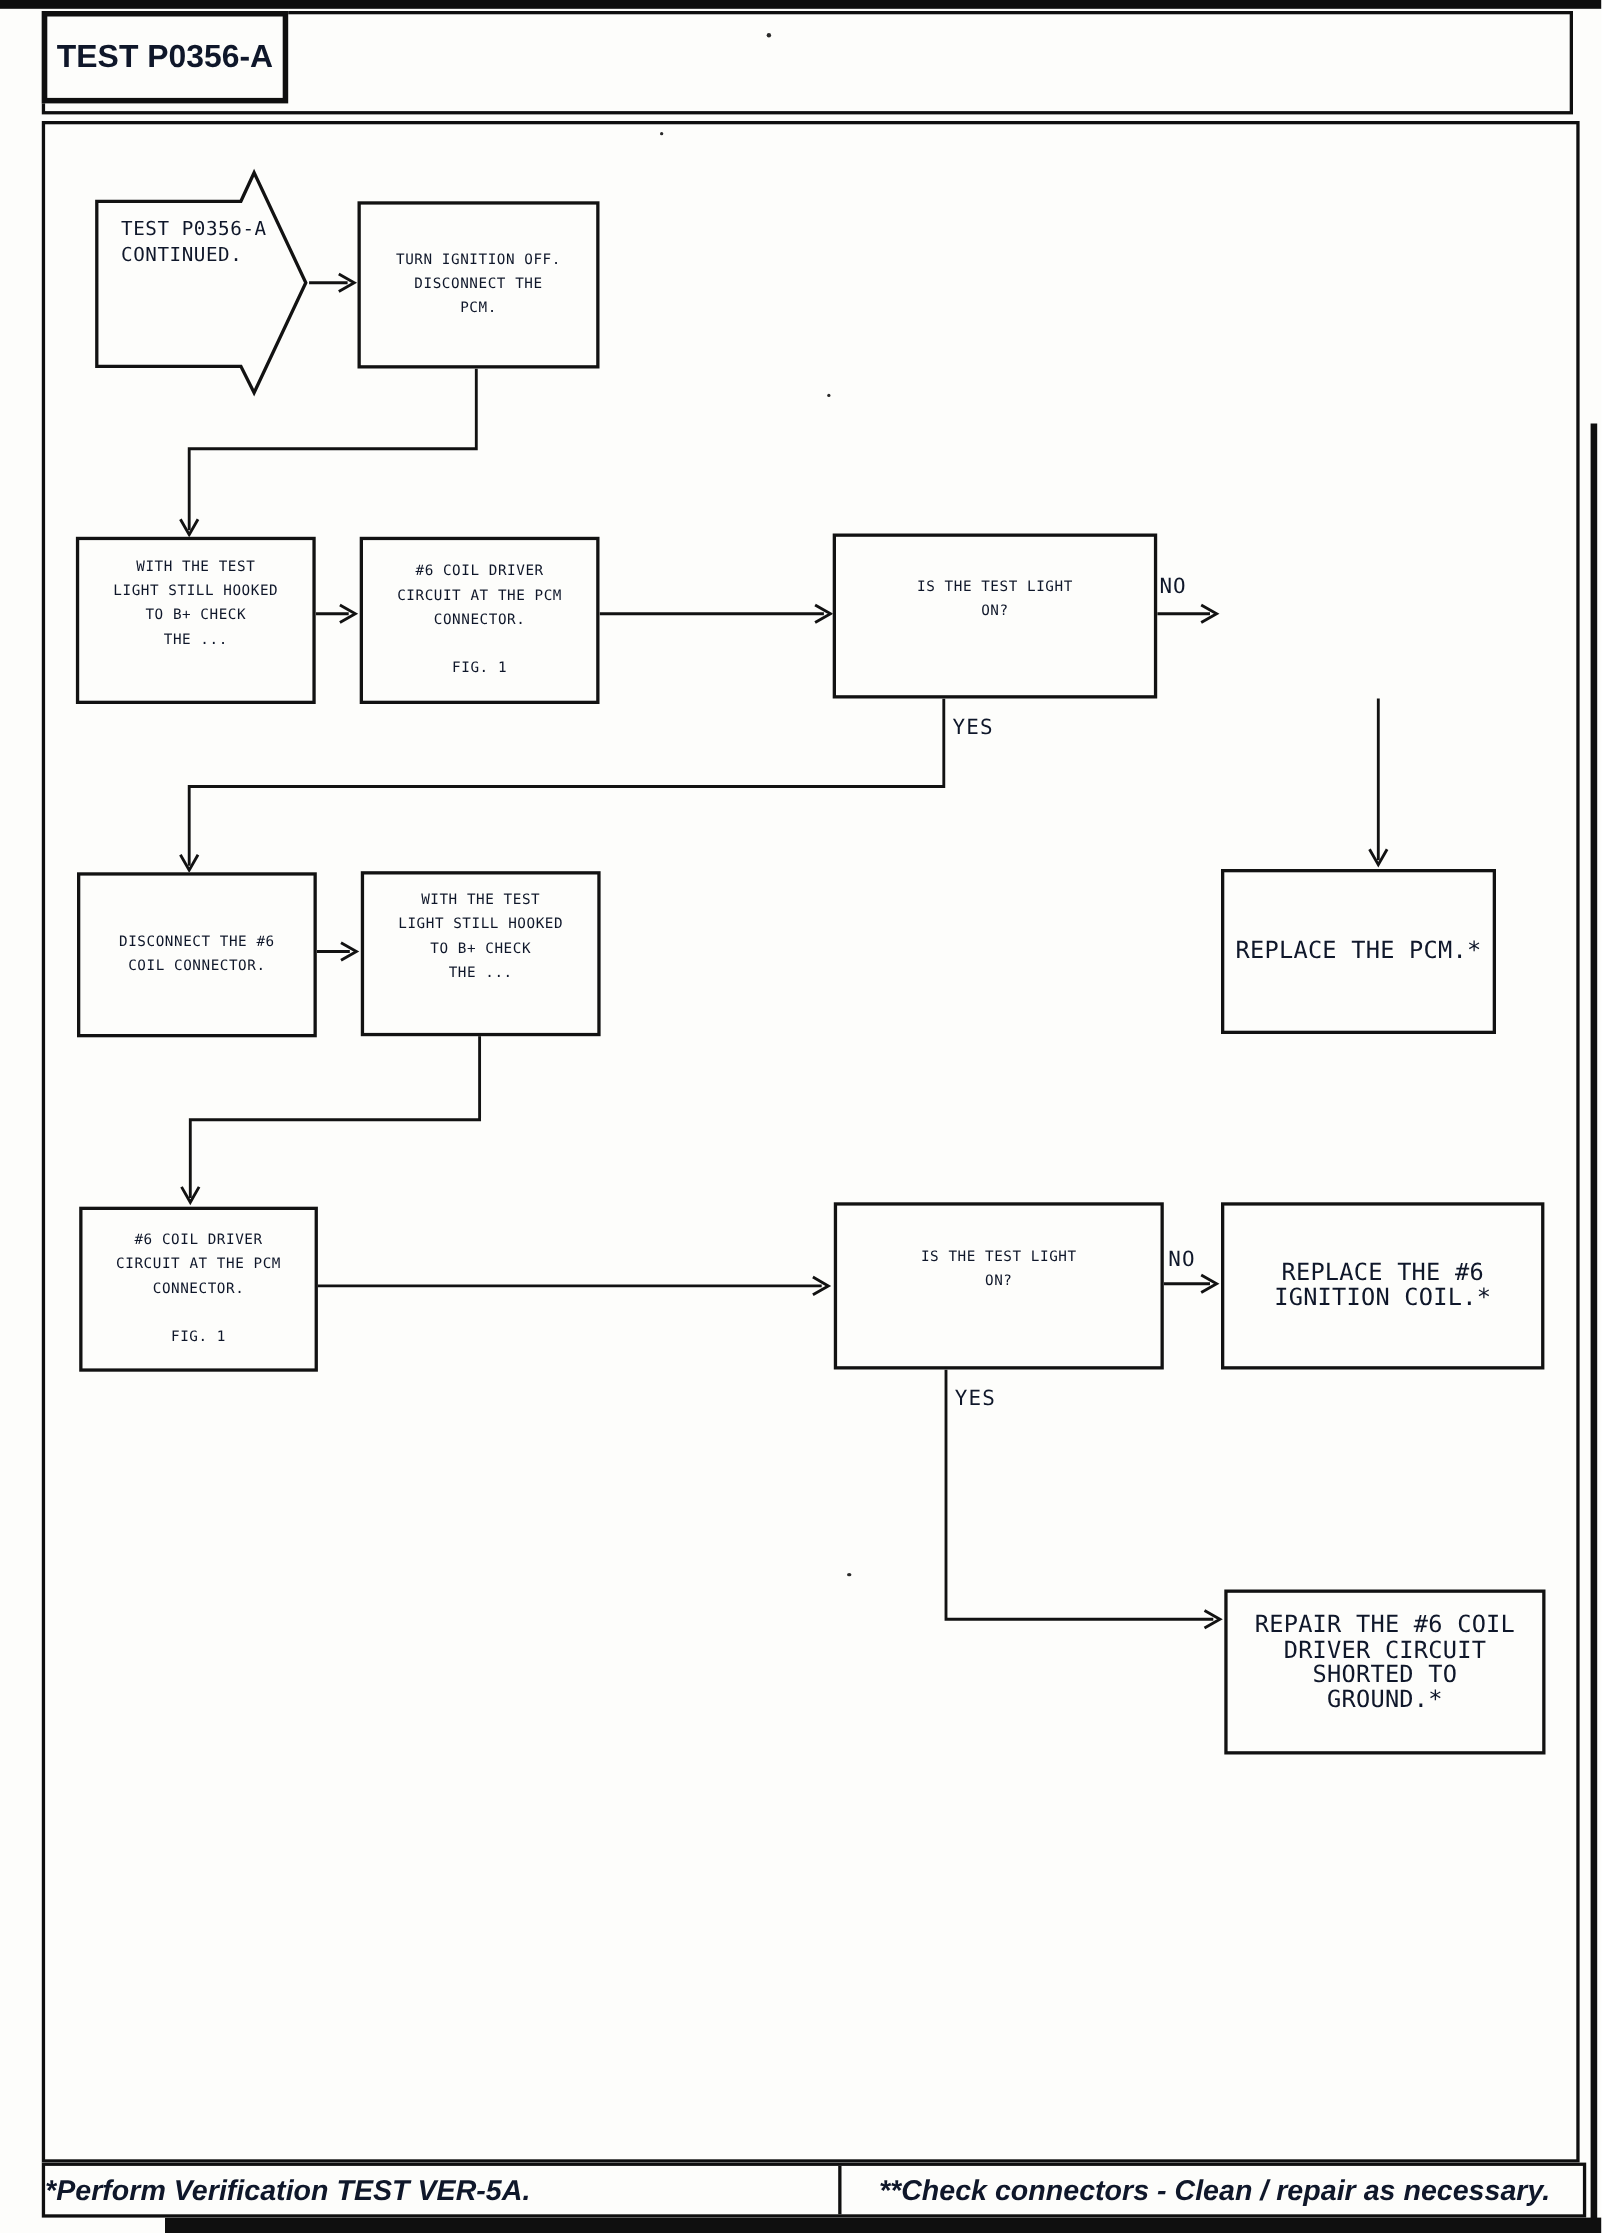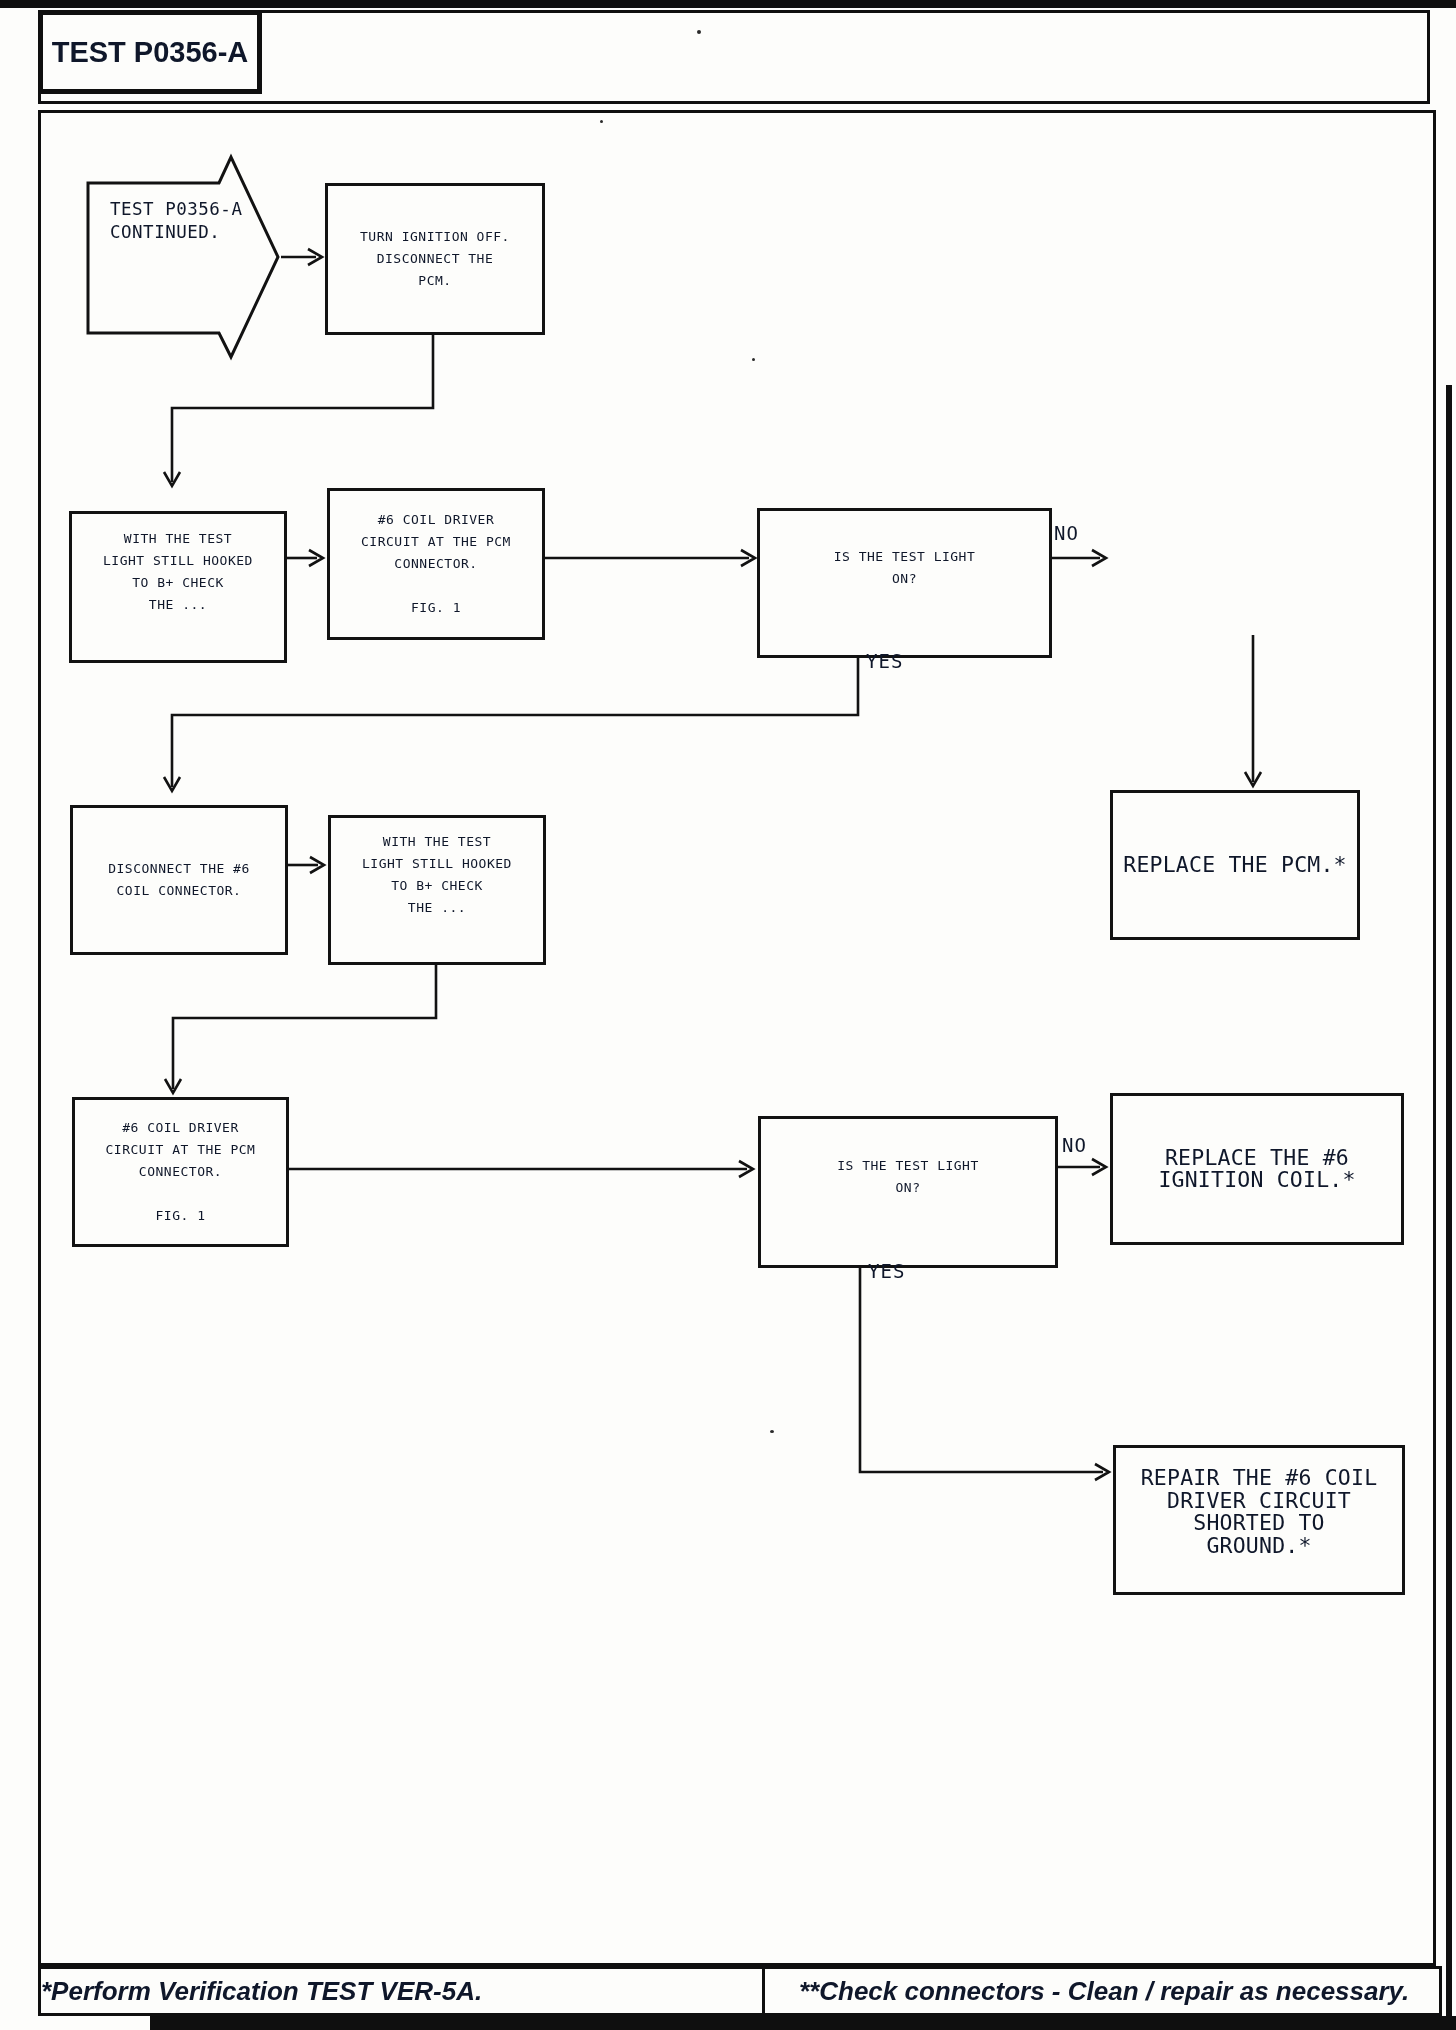"WITH THE TEST" .node.lift { margin-top: 23px -> none }
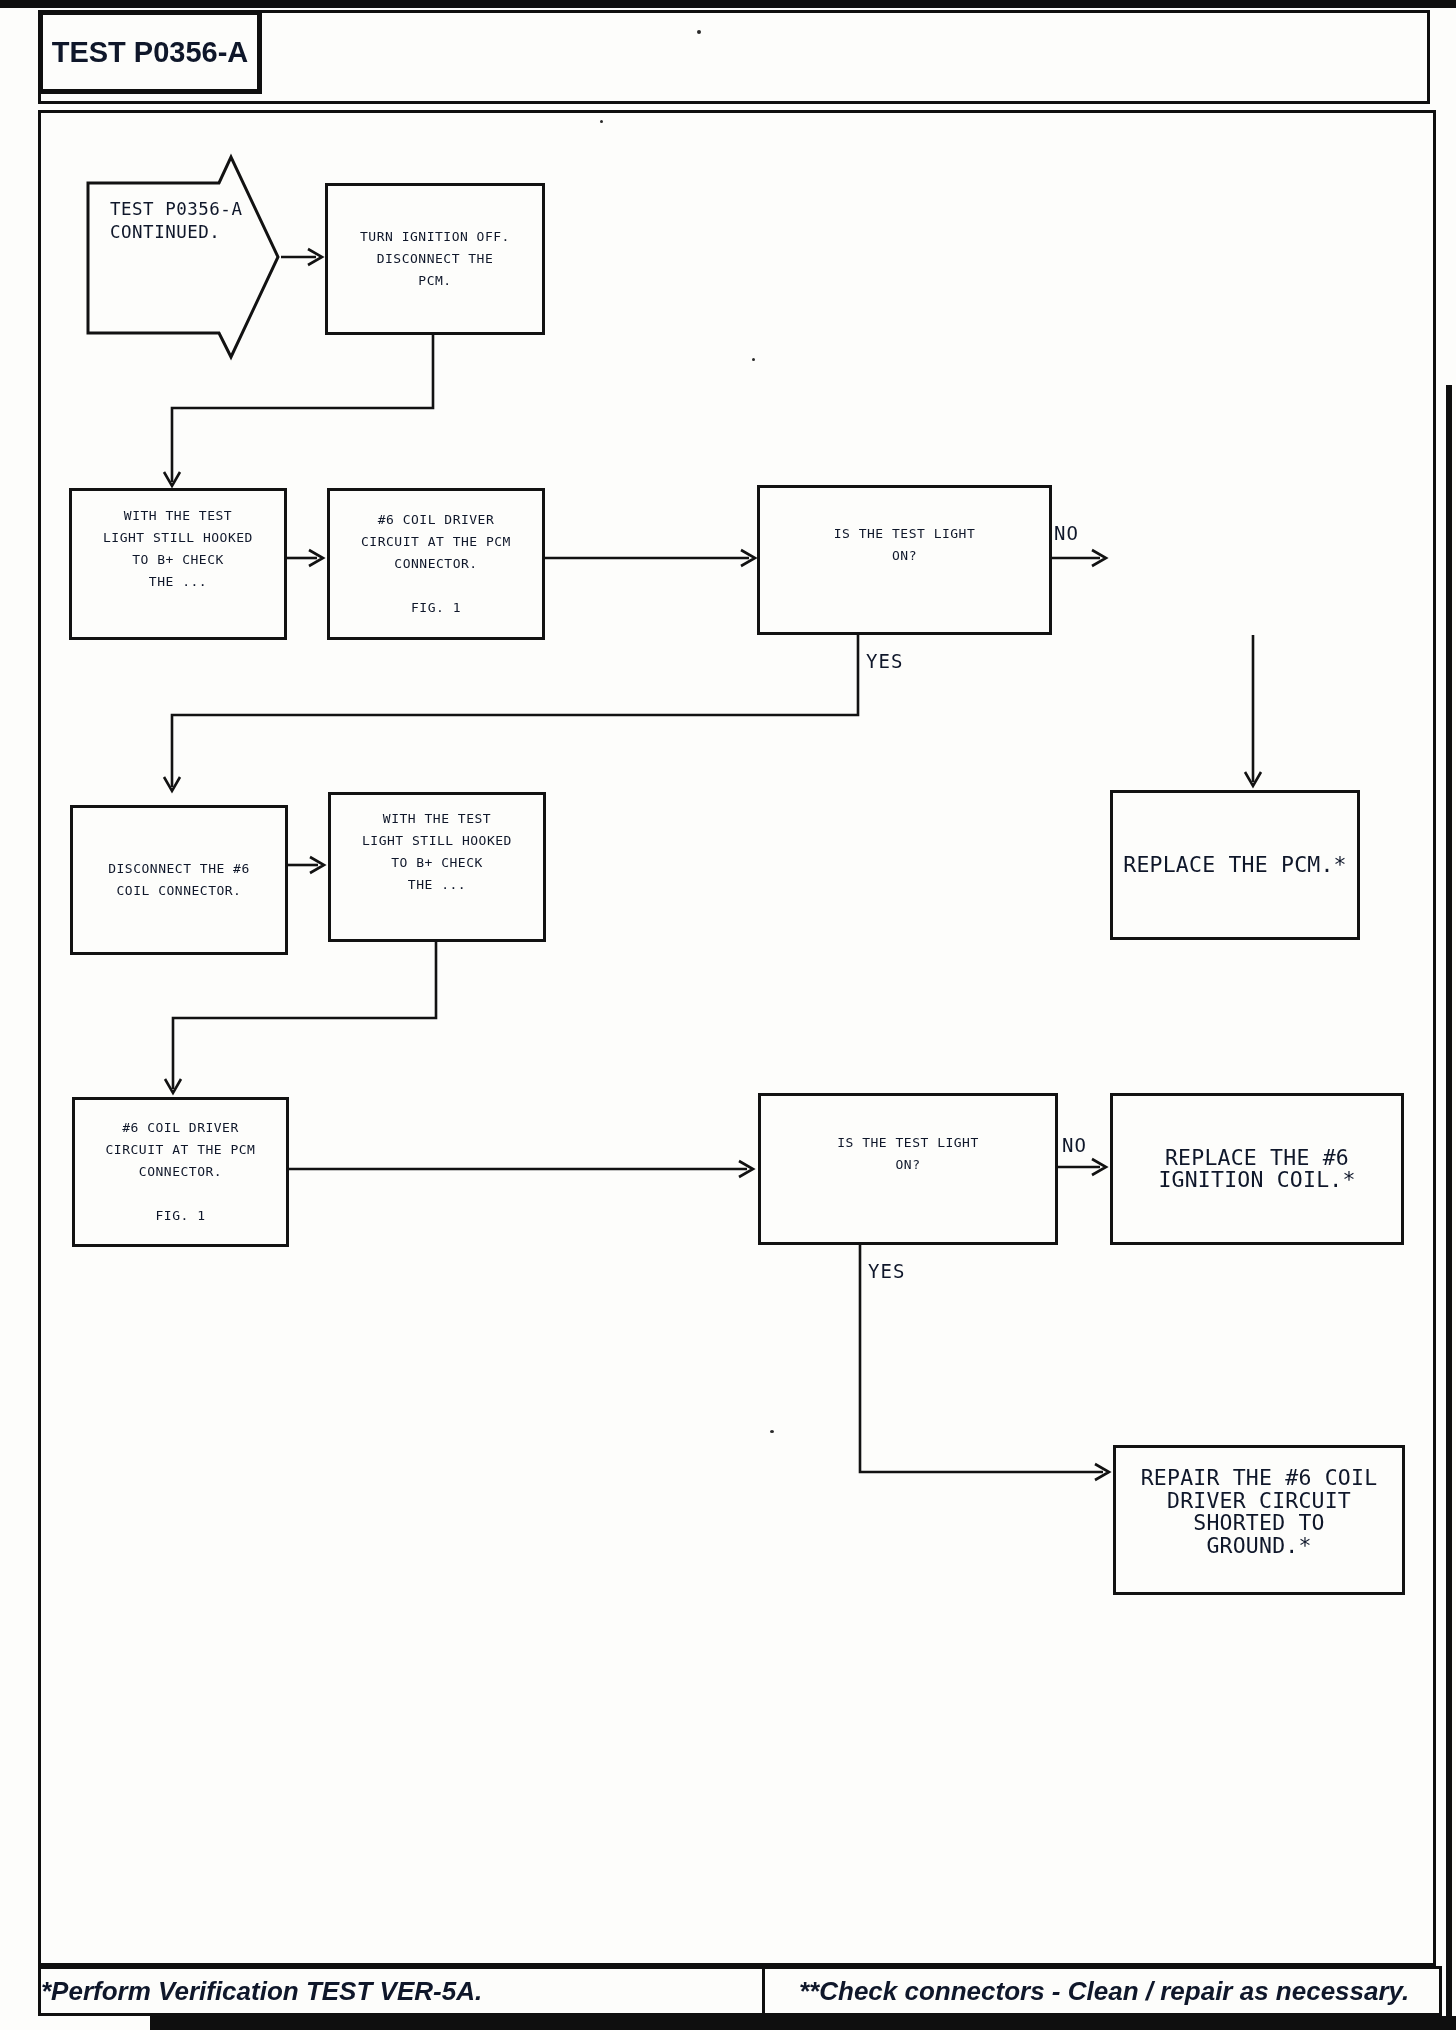"DISCONNECT THE #6" div.node { margin-top: 12px -> none }
